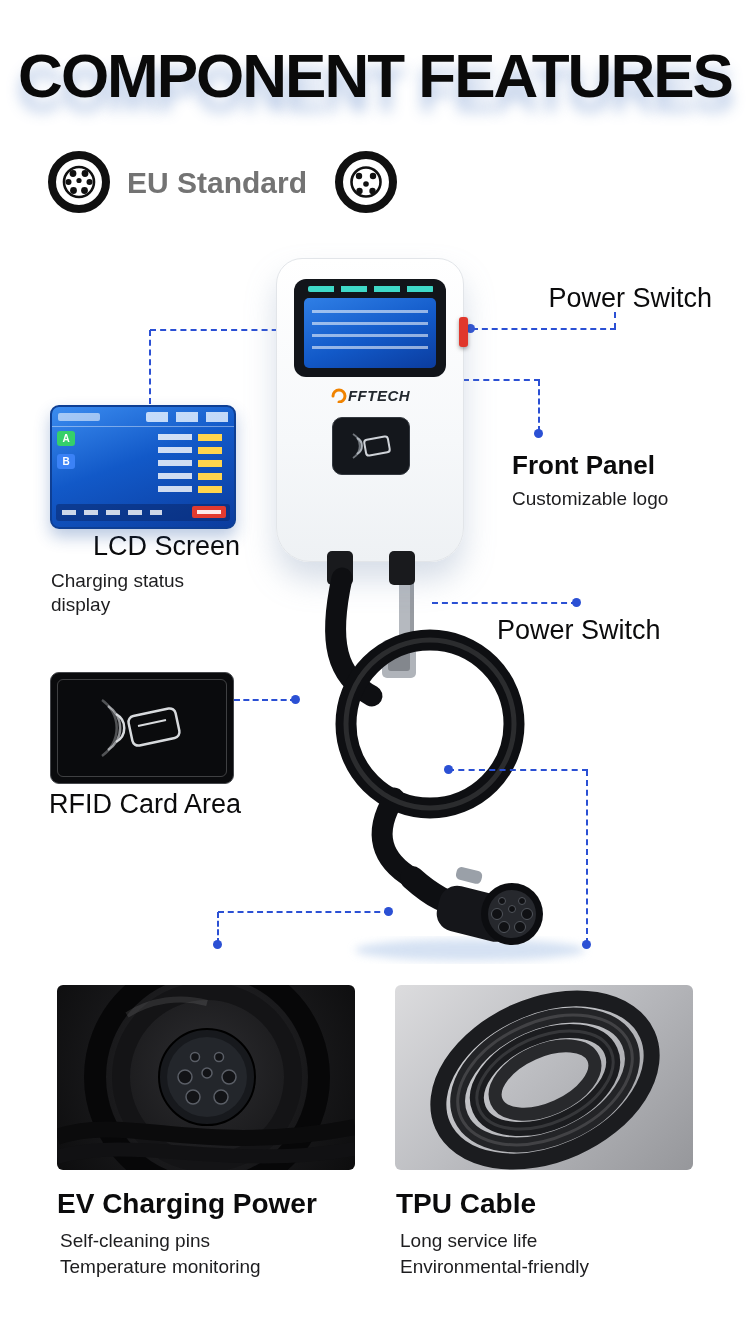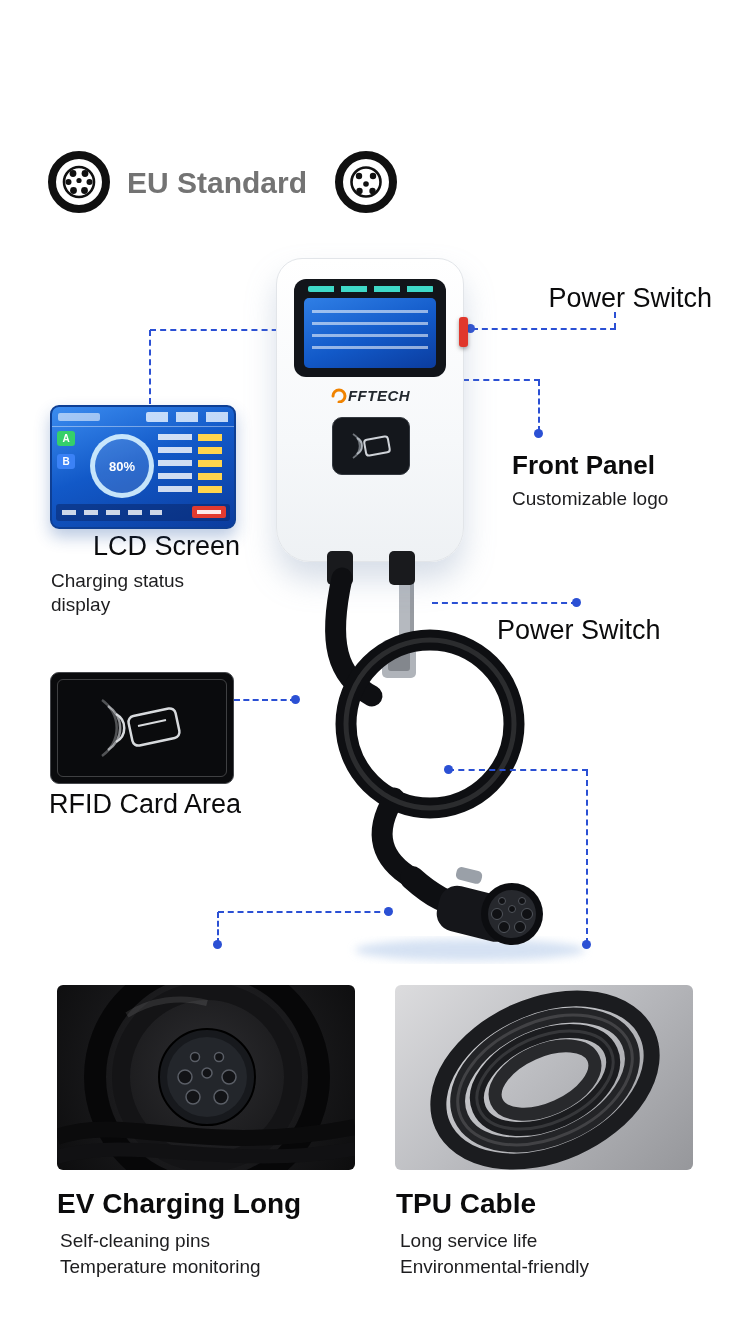"COMPONENT FEATURES" div.abs { html: none -> <div>COMPONENT FEATURES</div> }
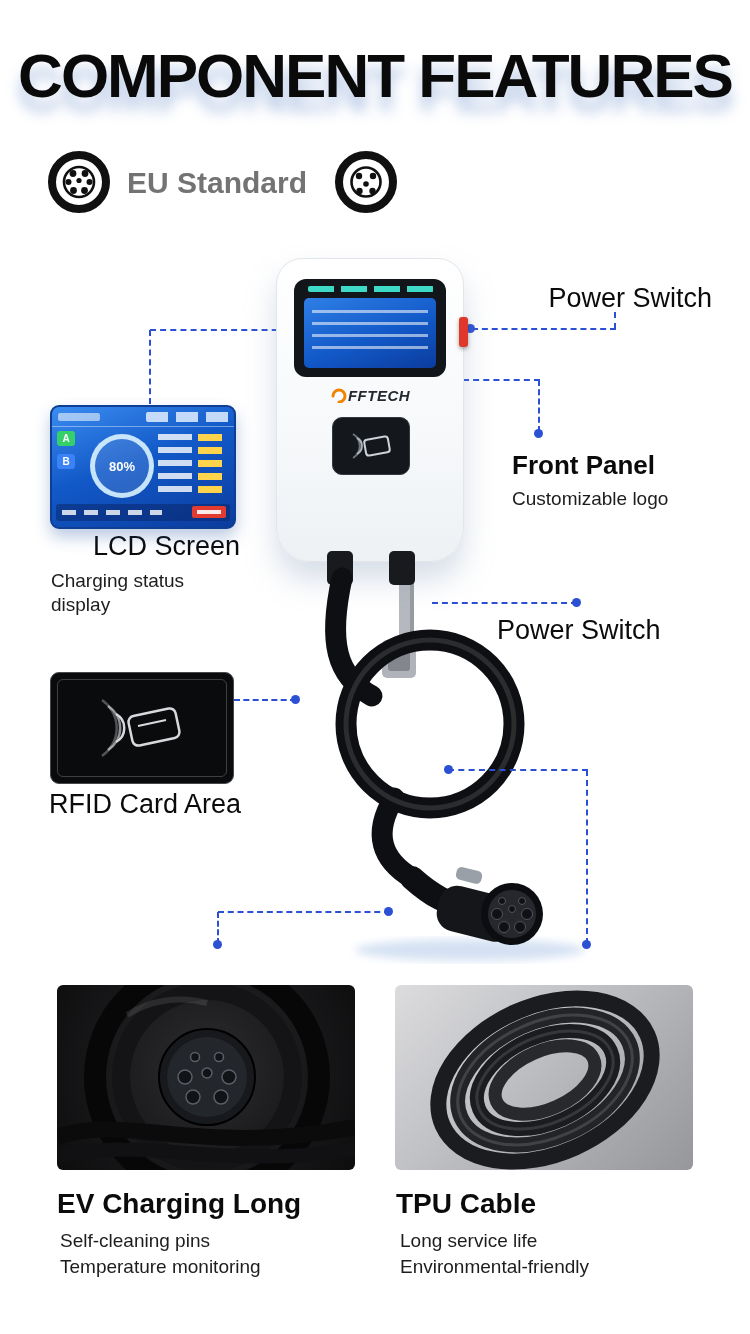"80%" div.abs { html: <div> <span>80%</span> </div> -> none }
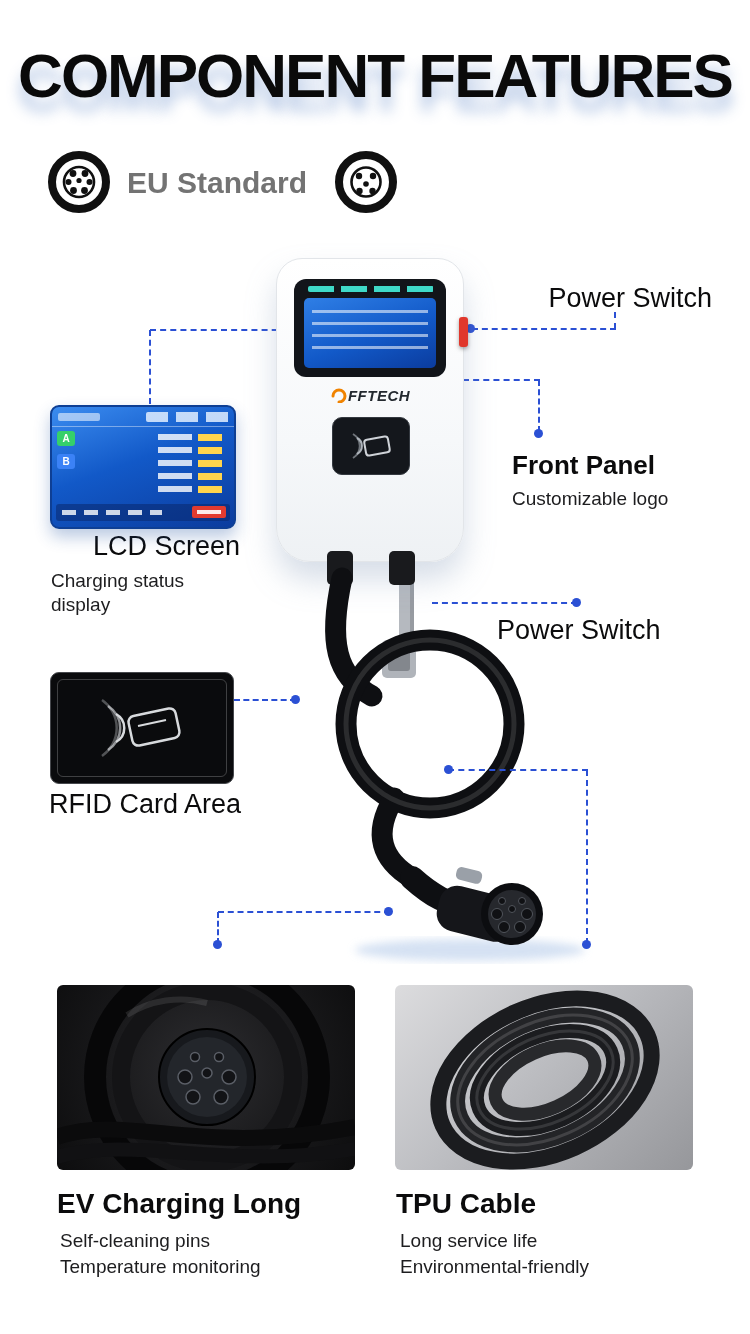"EV Charging Long" div.abs { text: Long -> Power }
